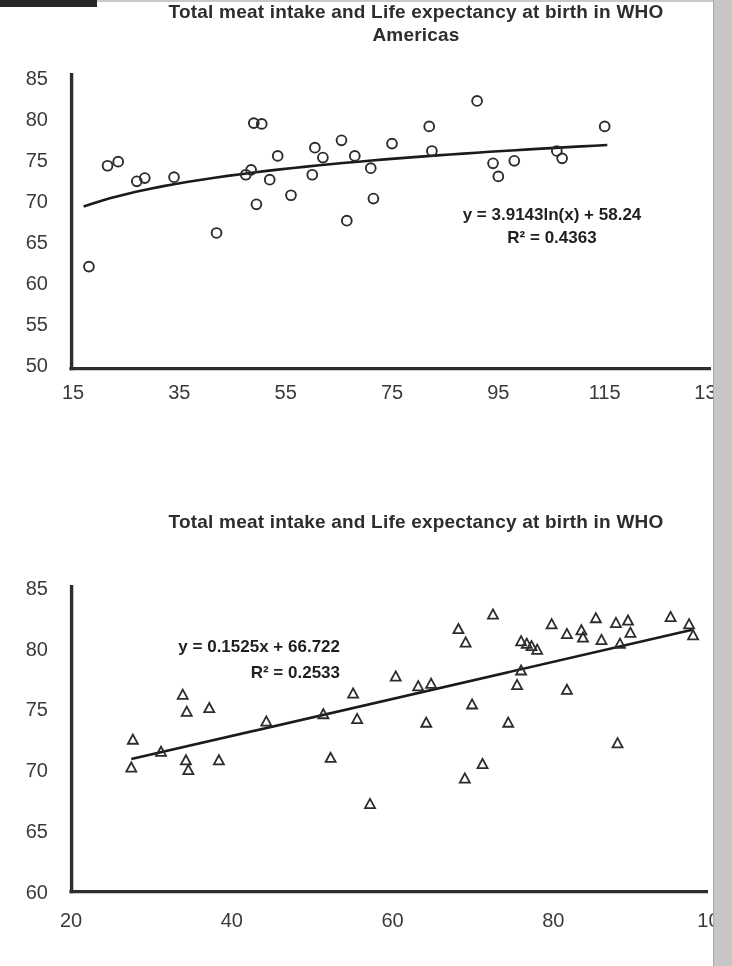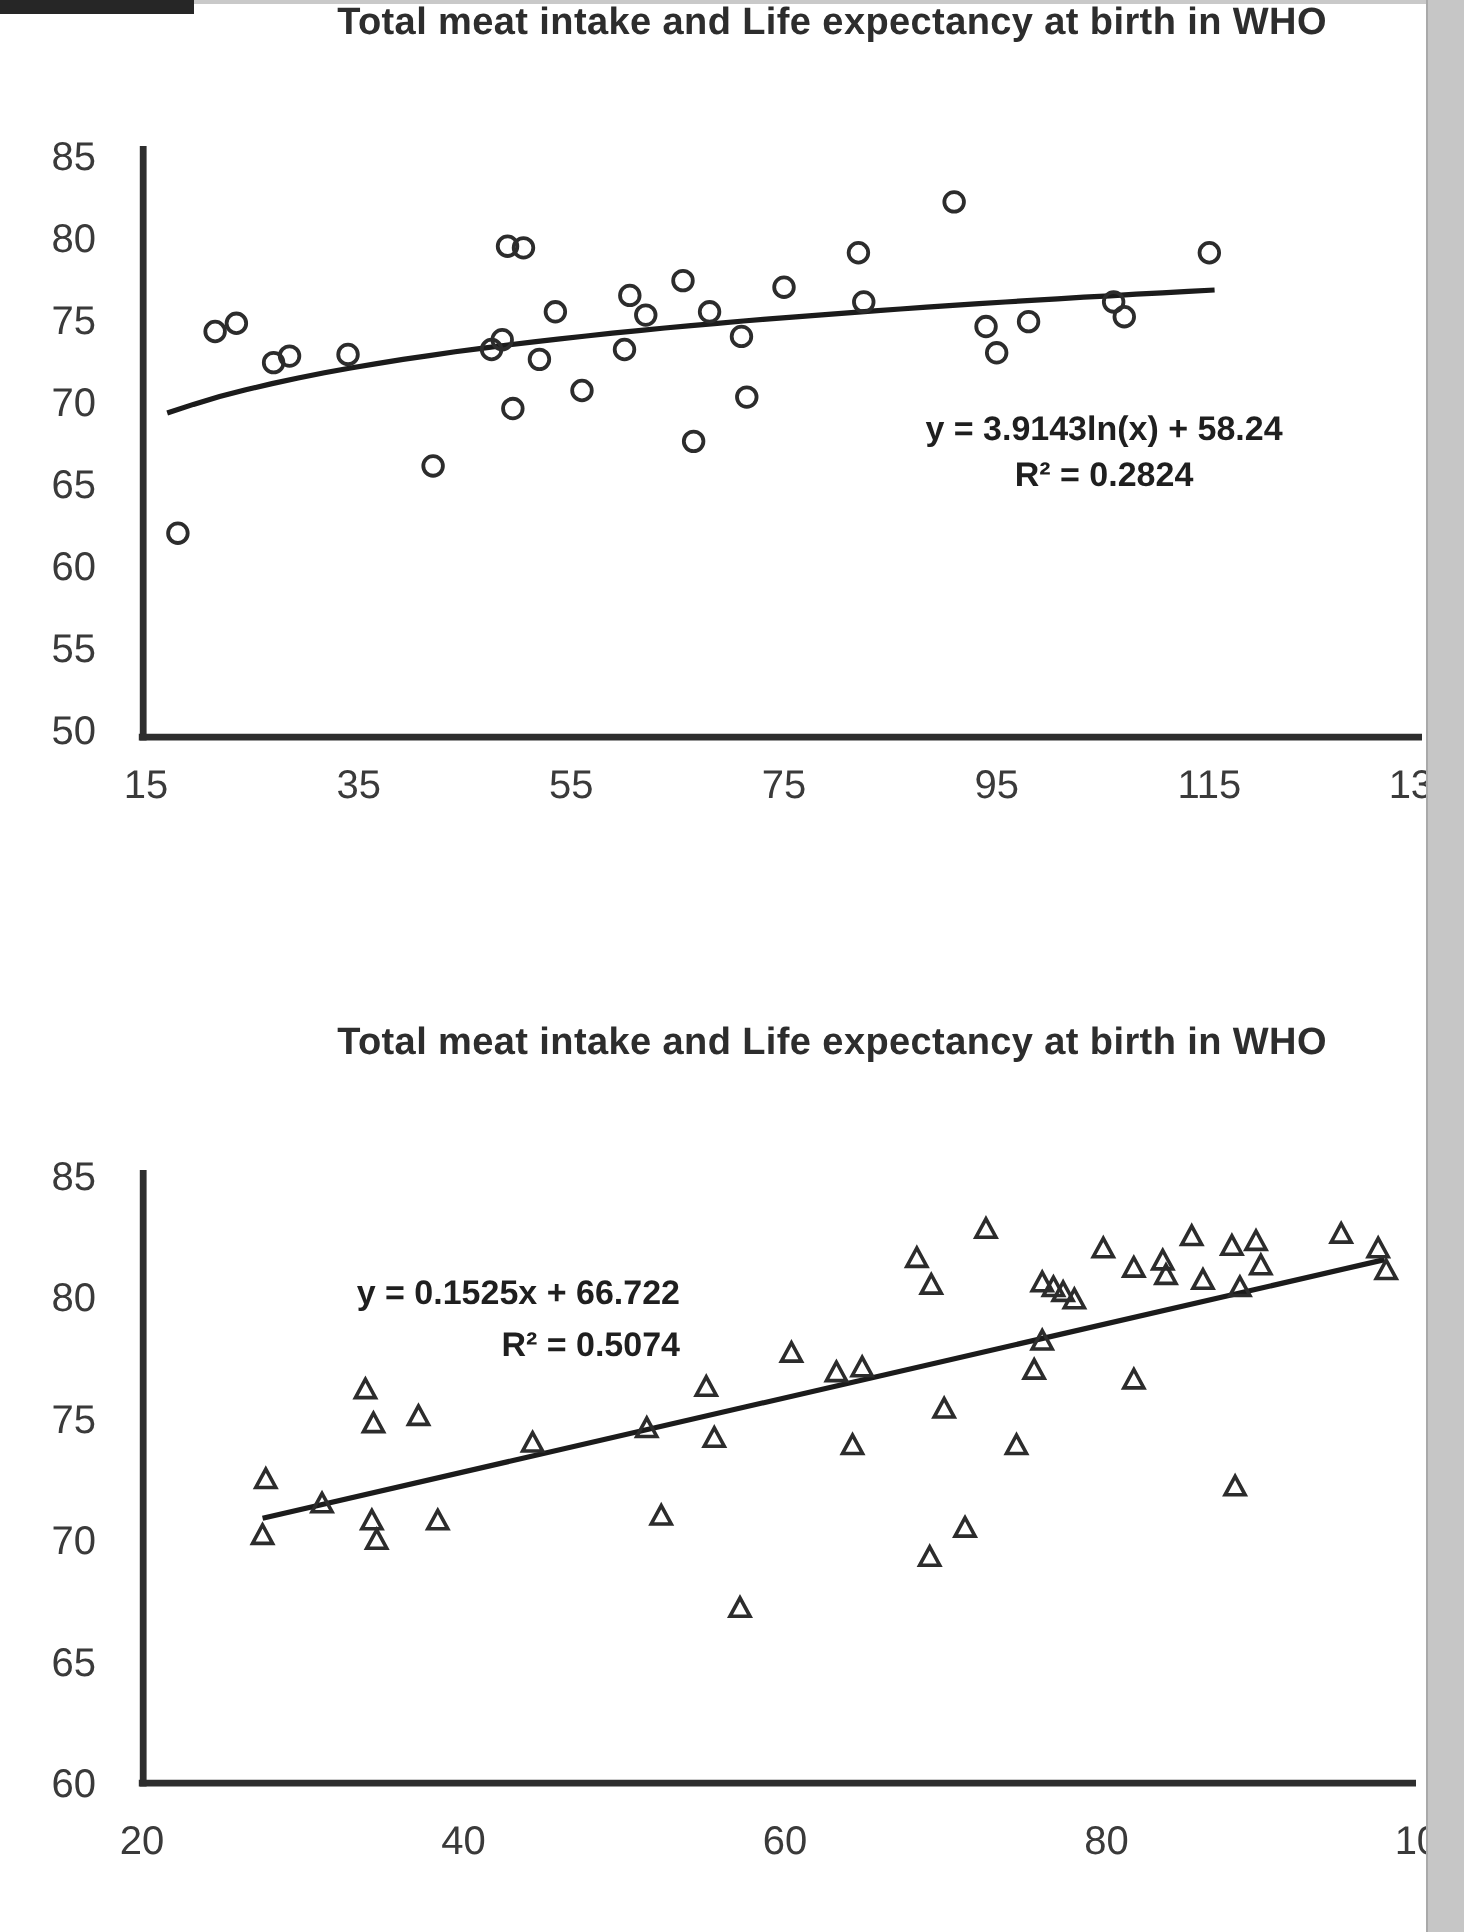"Americas" div { html: none -> <div>Americas</div> }
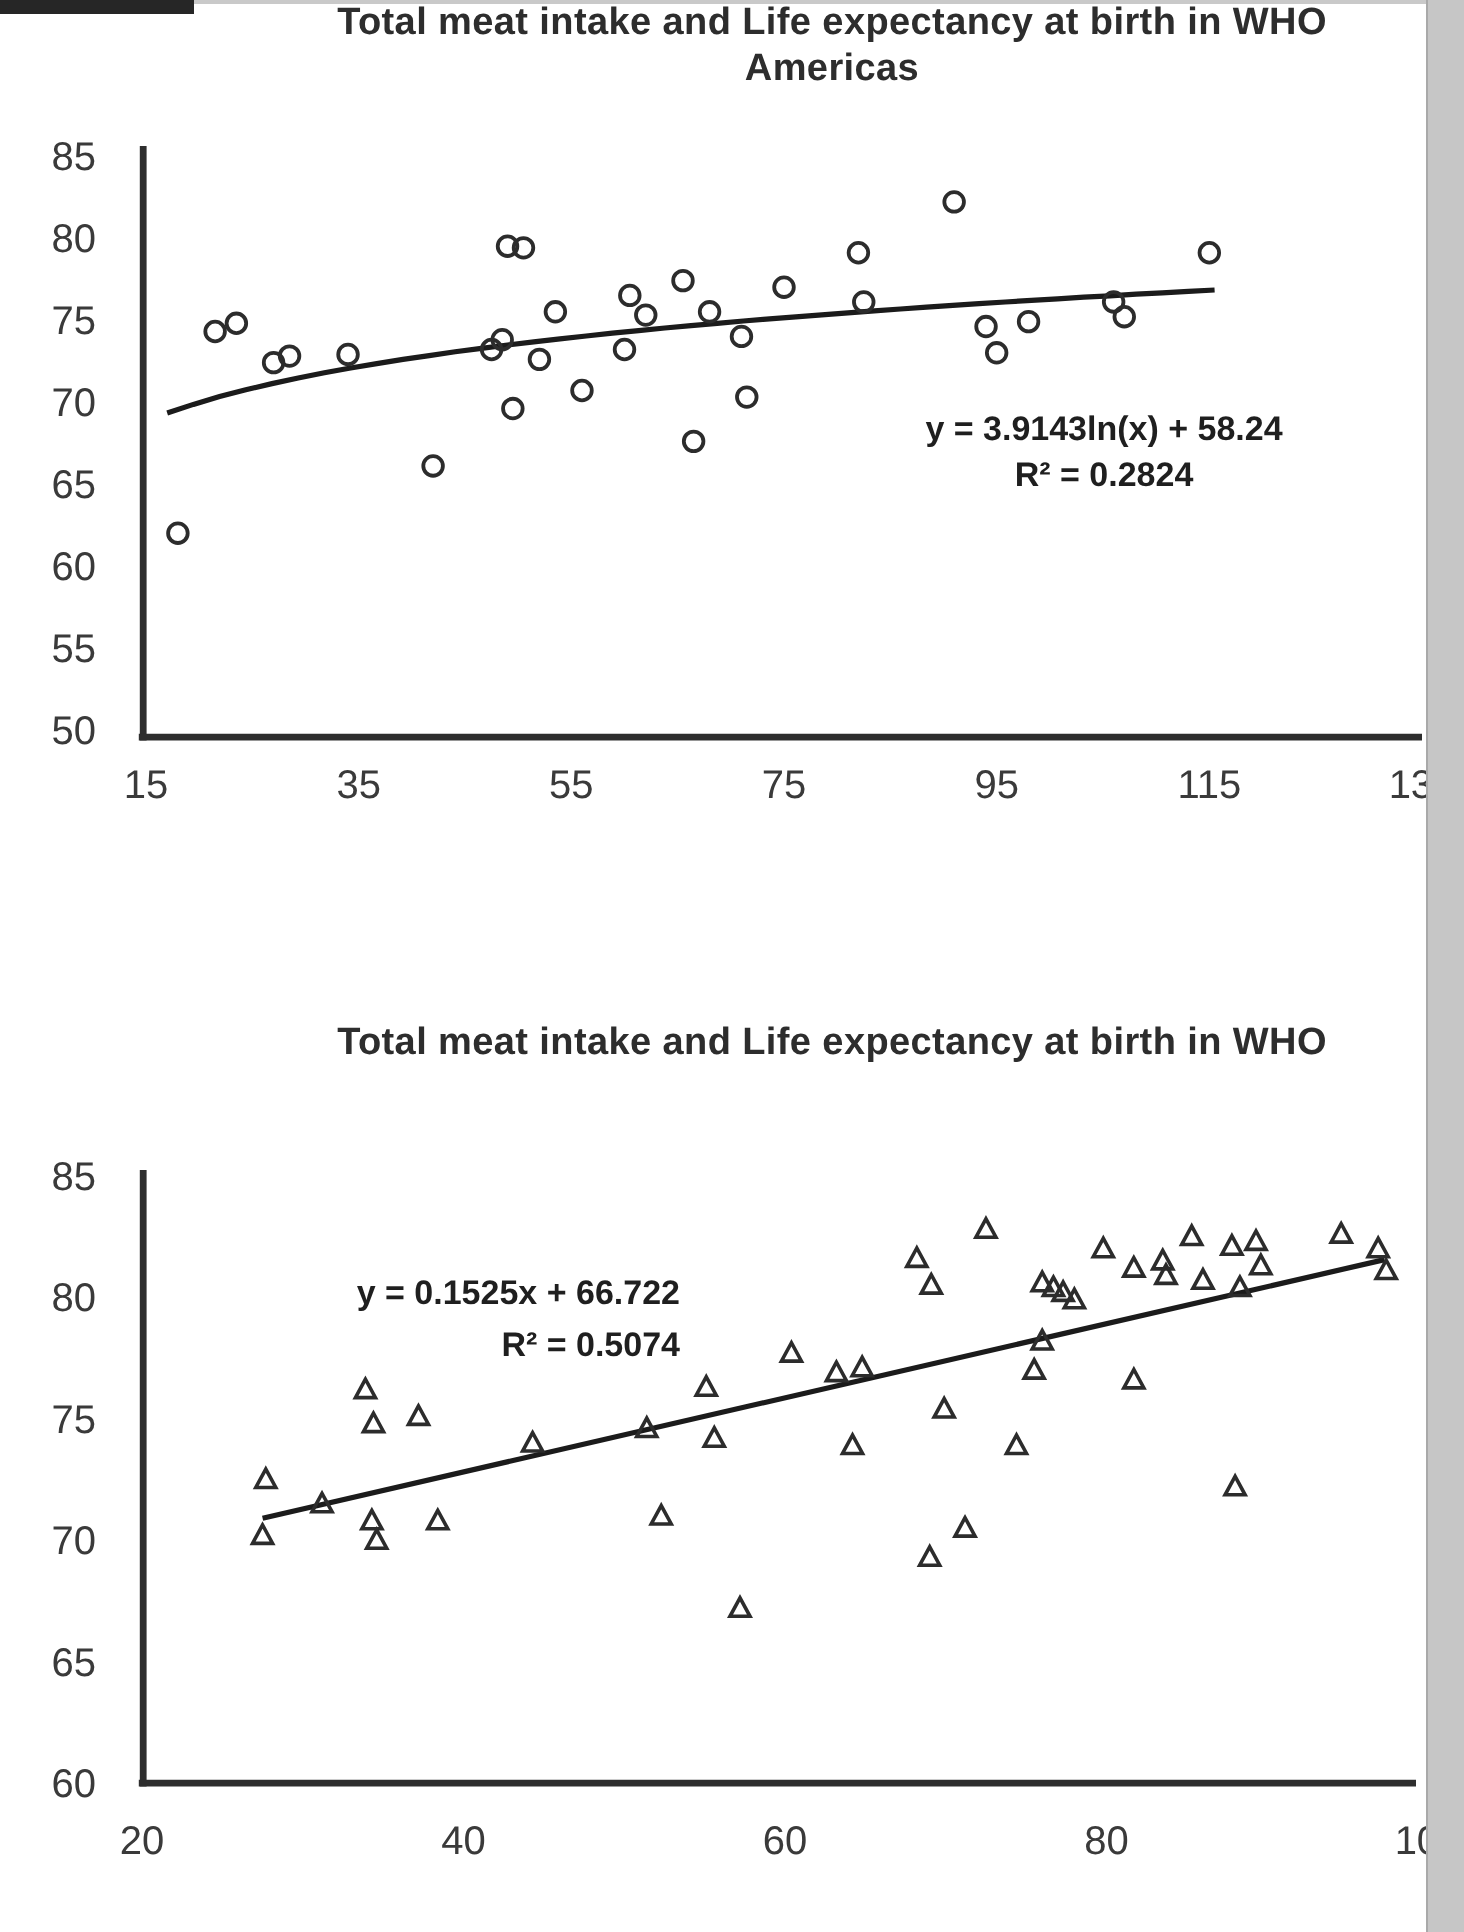"R² = 0.2824" div { text: 0.2824 -> 0.4363 }
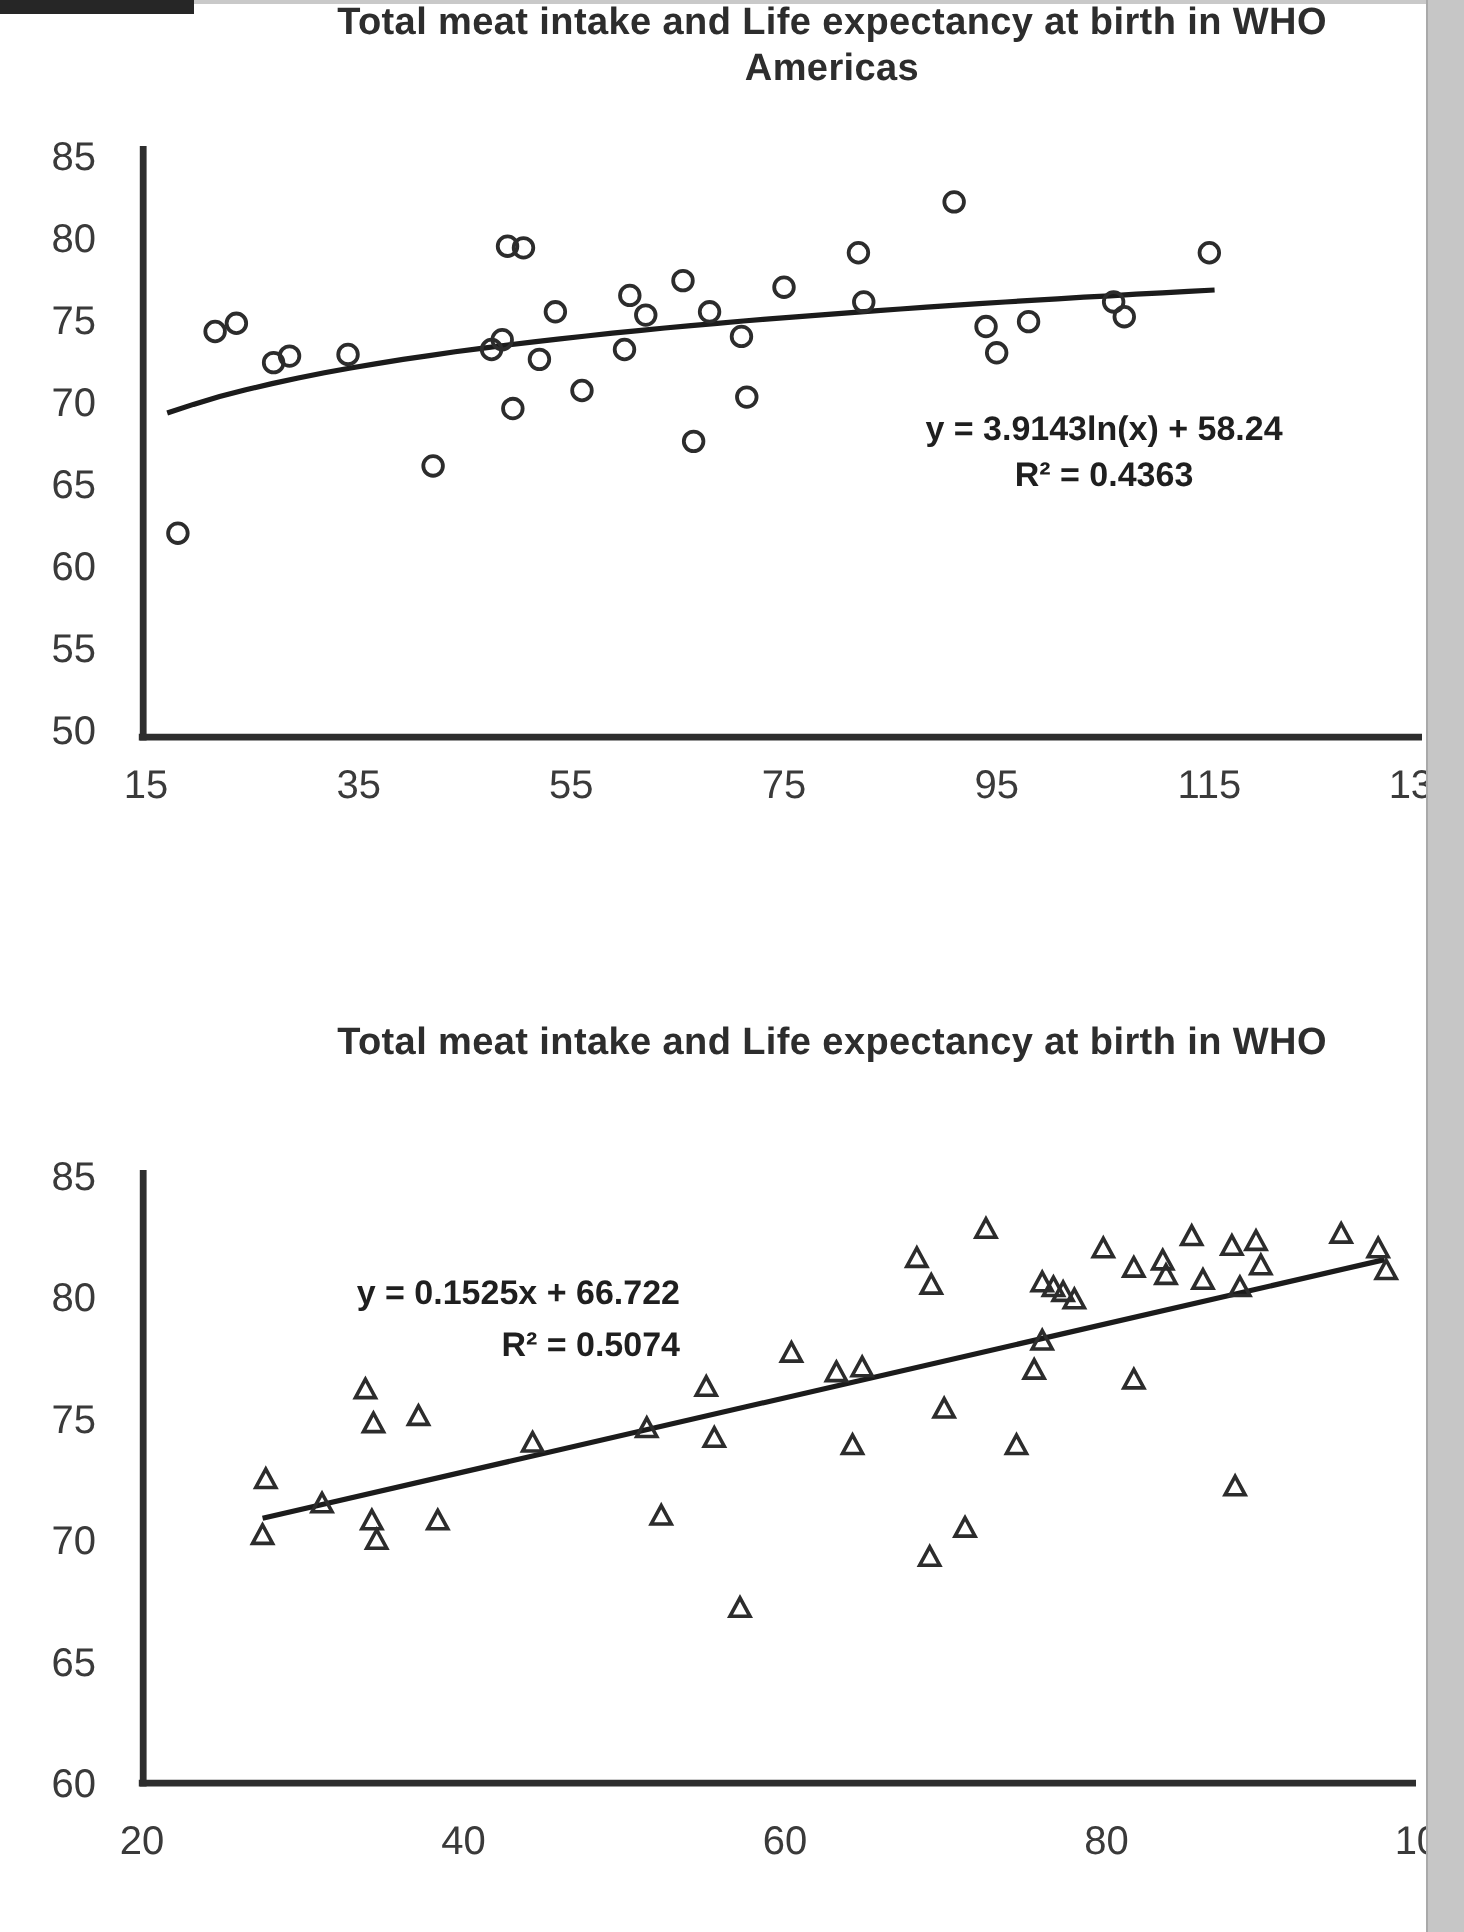"R² = 0.5074" div { text: 0.5074 -> 0.2533 }
